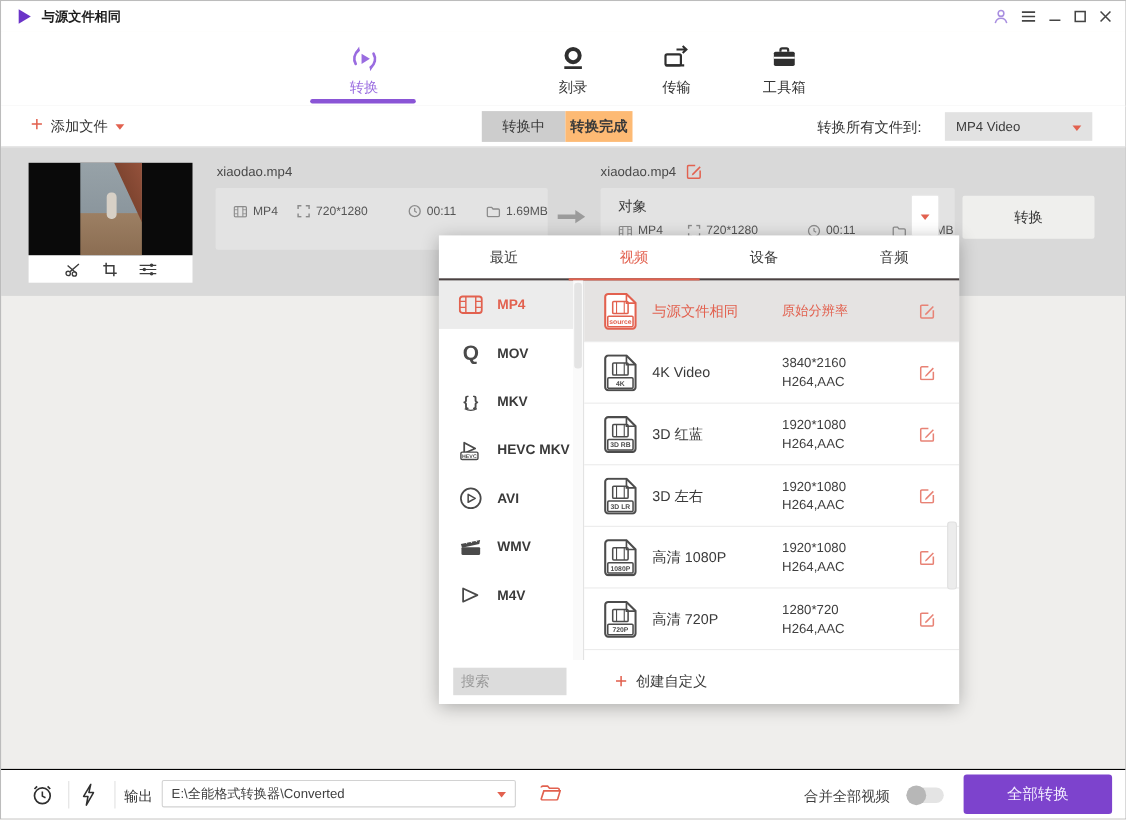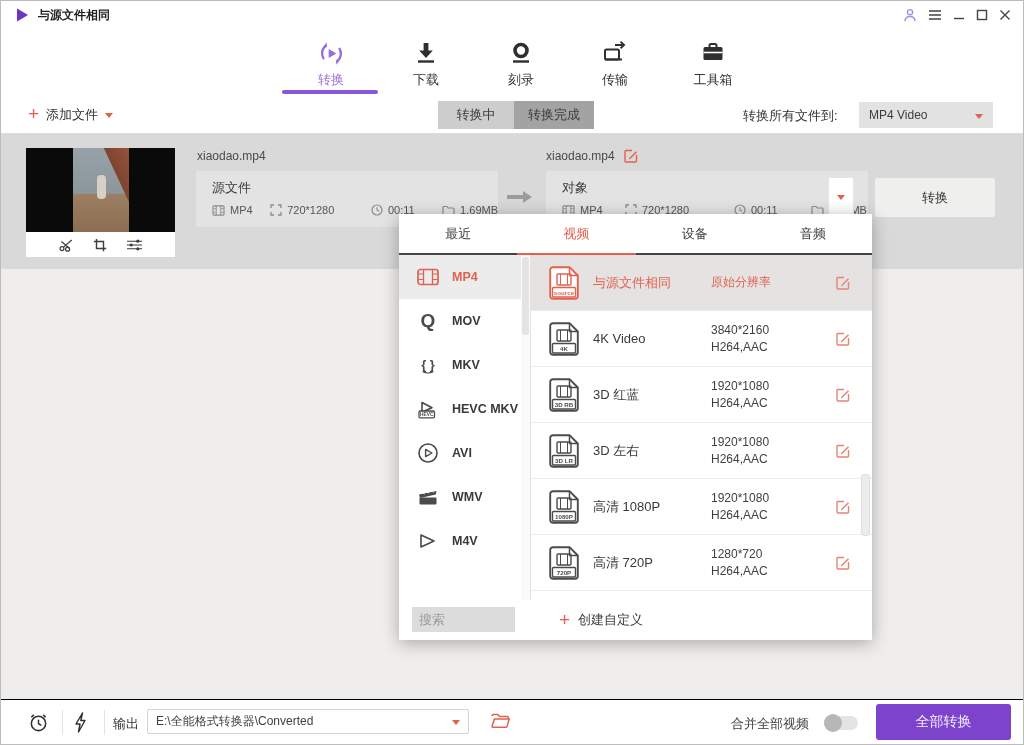"下载" div.nav-tab { html: <div> <span> <svg> <path></path> <path></path> </svg> </span> <div>下载</div> </div> -> none }
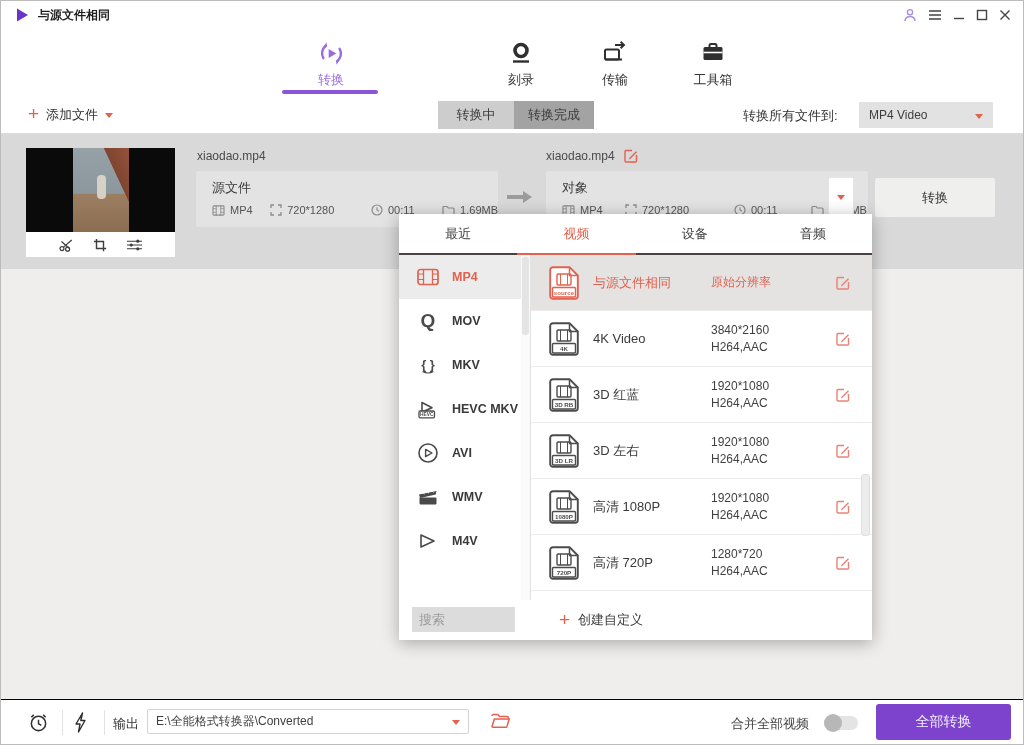"转换完成" .filter-tab.finished { background: #a3a3a3 -> #fdba74; font-weight: none -> bold; width: 80px -> 61px }
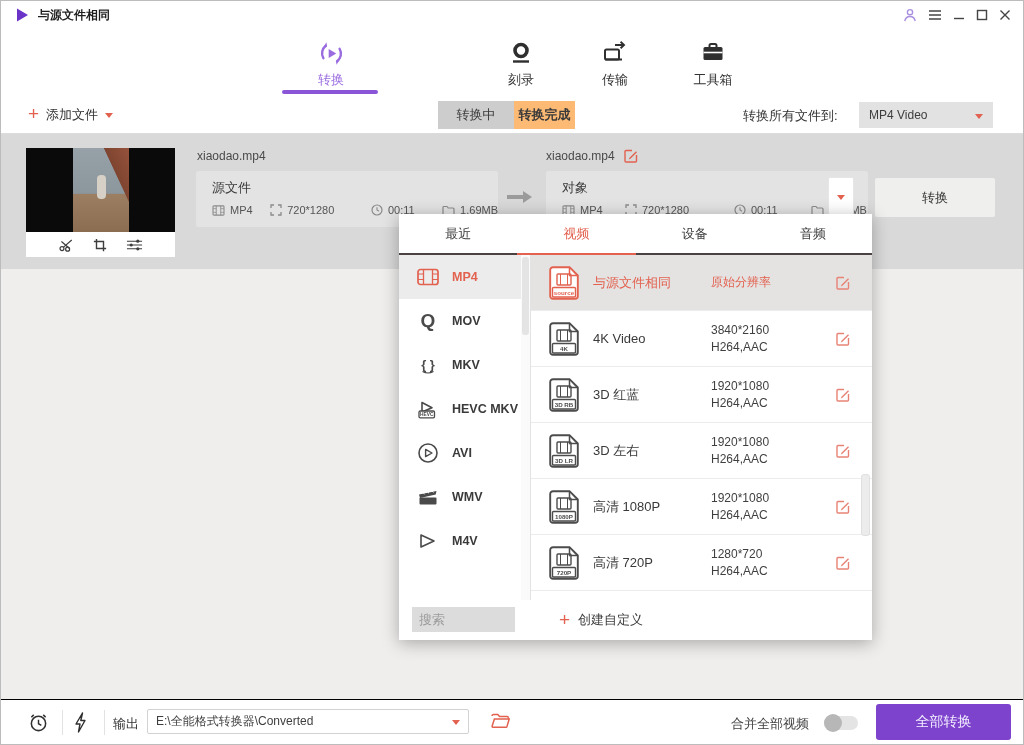"源文件" div.card-title { html: <div>源文件</div> -> none }
